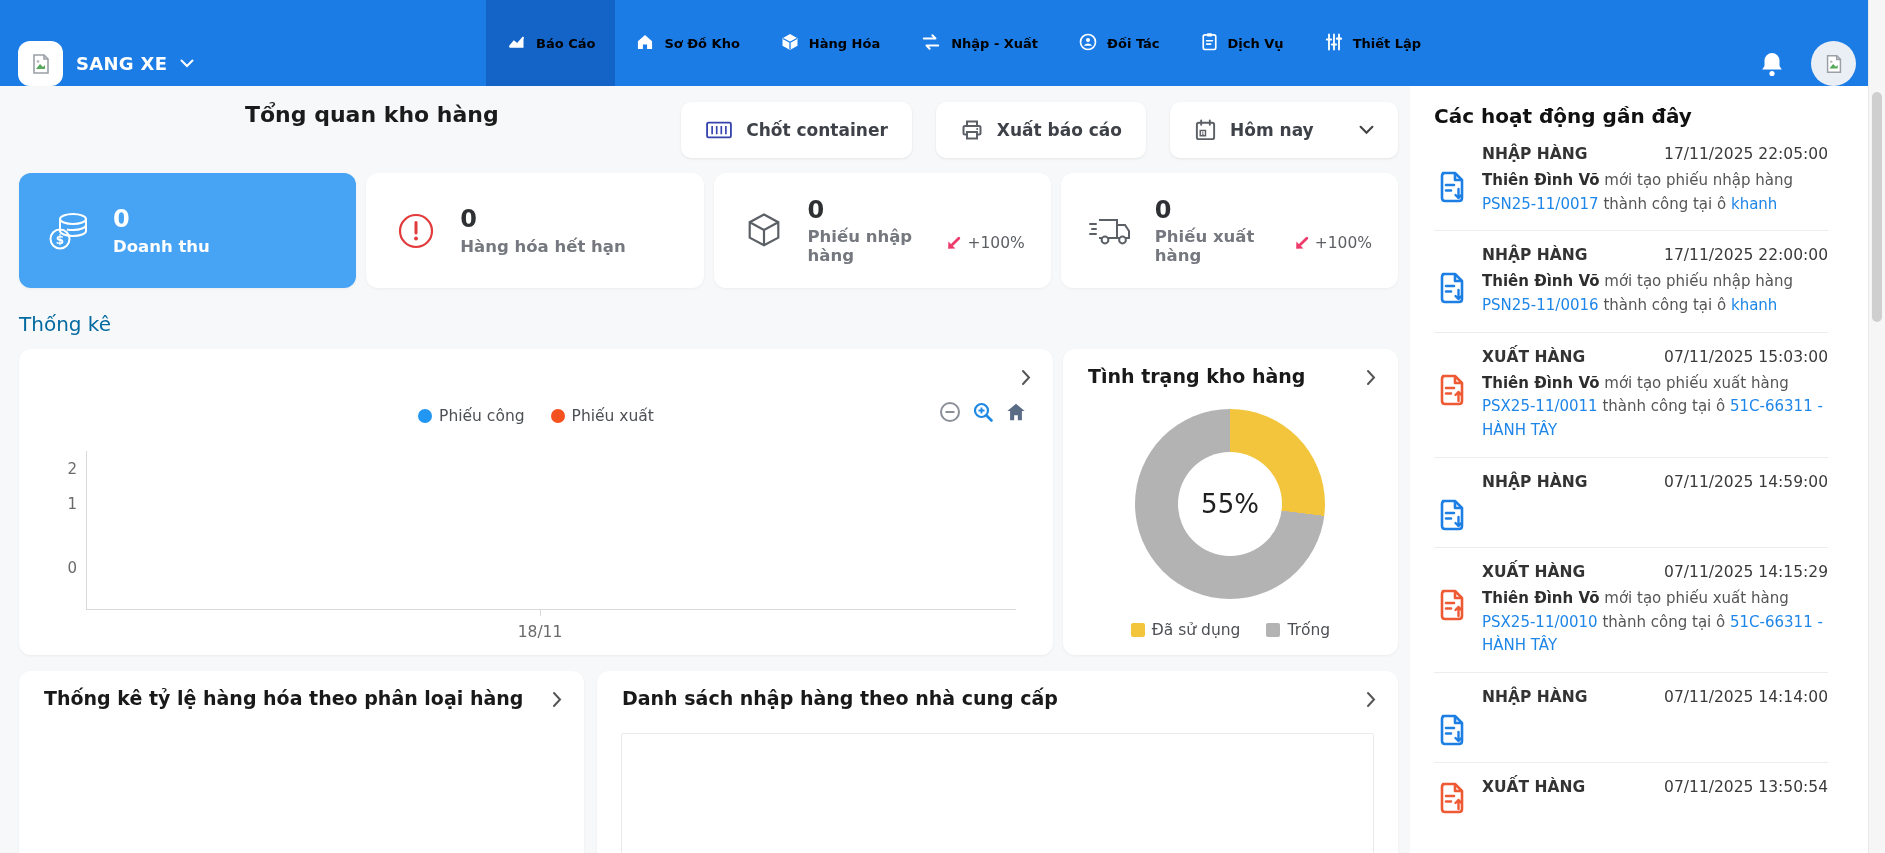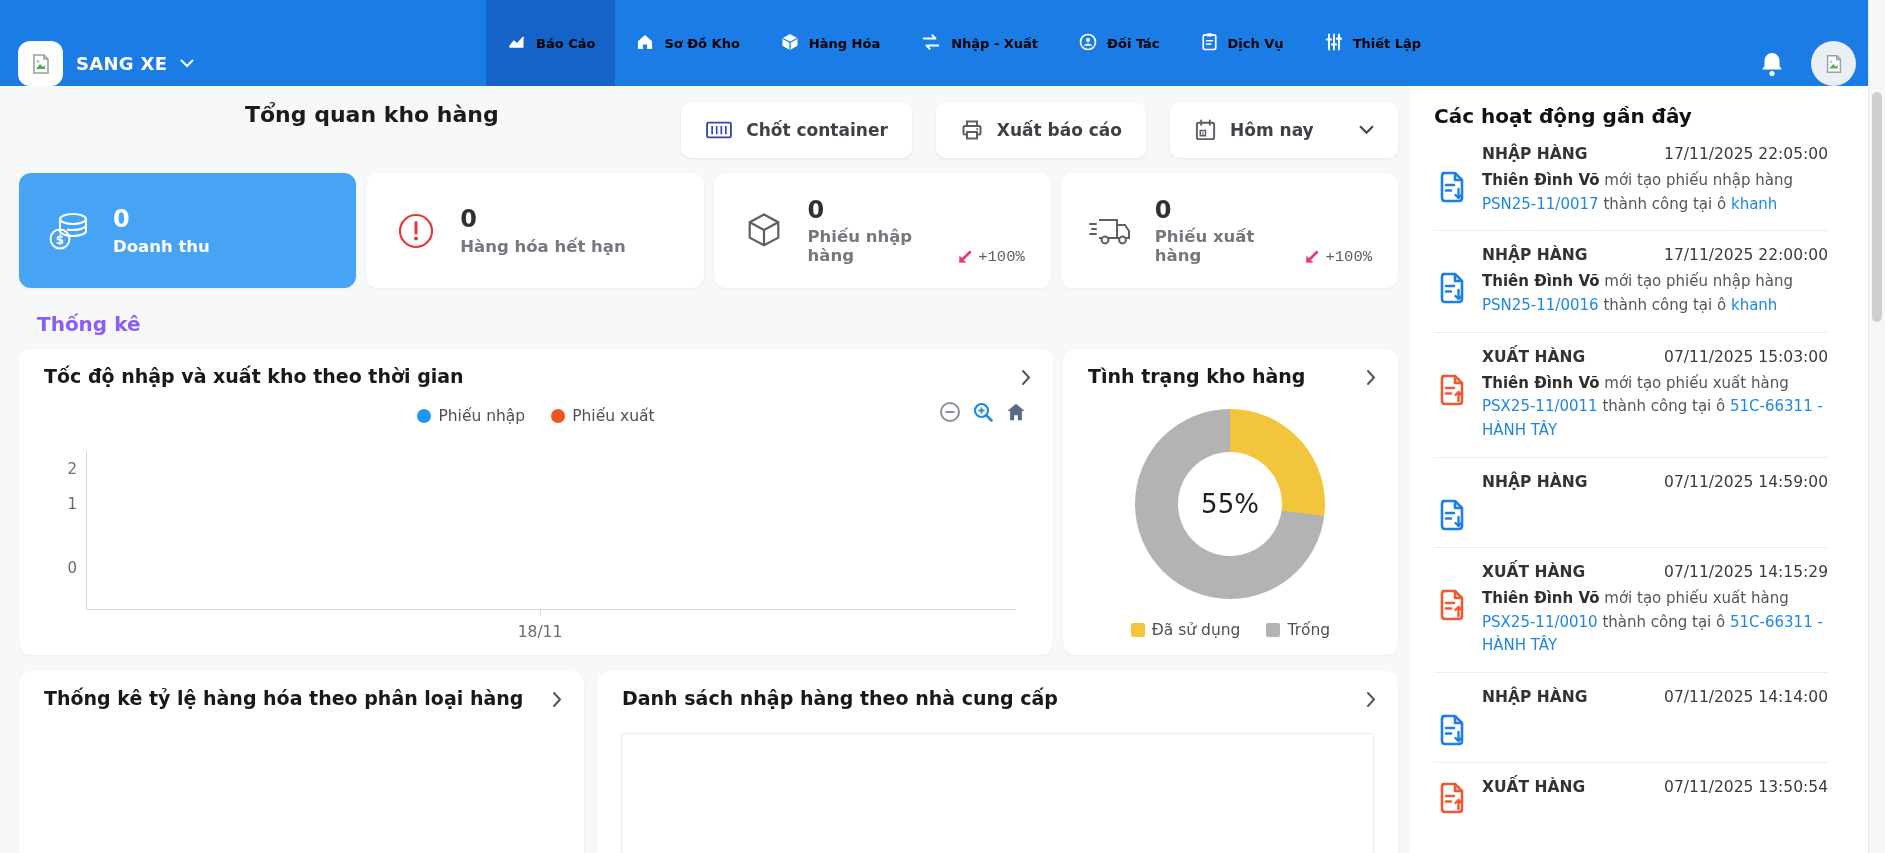"+100%" .delta { font-family: Liberation Mono, monospace -> none; margin-bottom: 22px -> 36px }
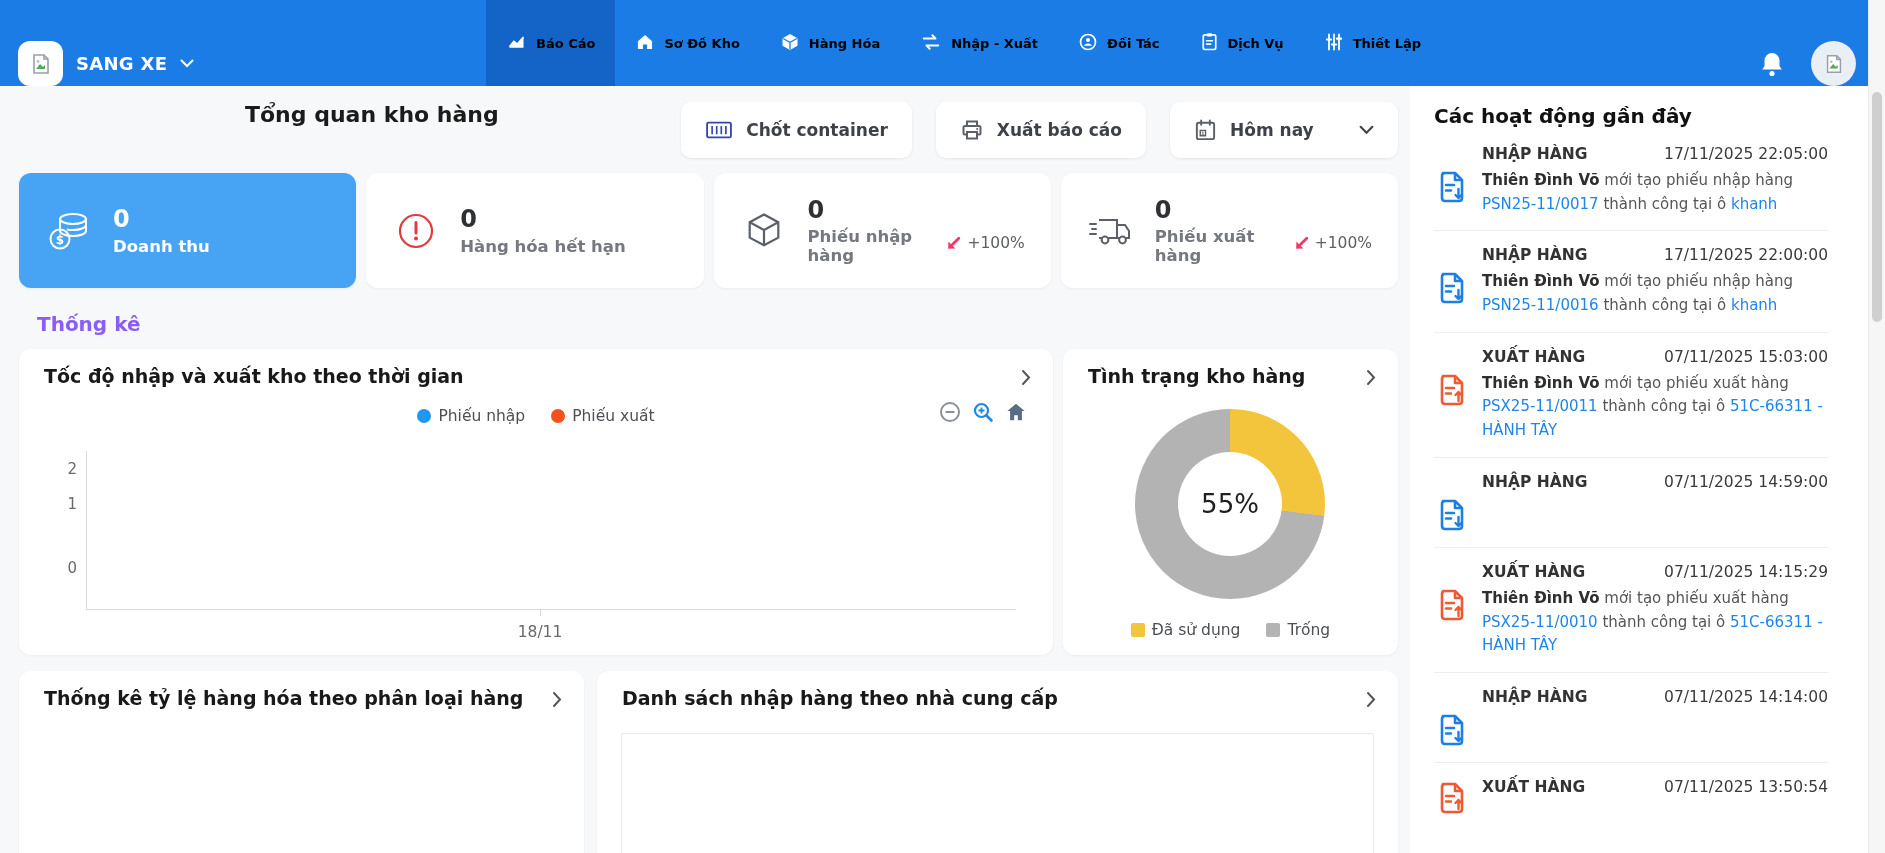"Thống kê" .section-title { color: #8b5cf6 -> #0369a1; font-weight: bold -> normal; margin: 24px 0 13px 18px -> 24px 0 13px 0 }
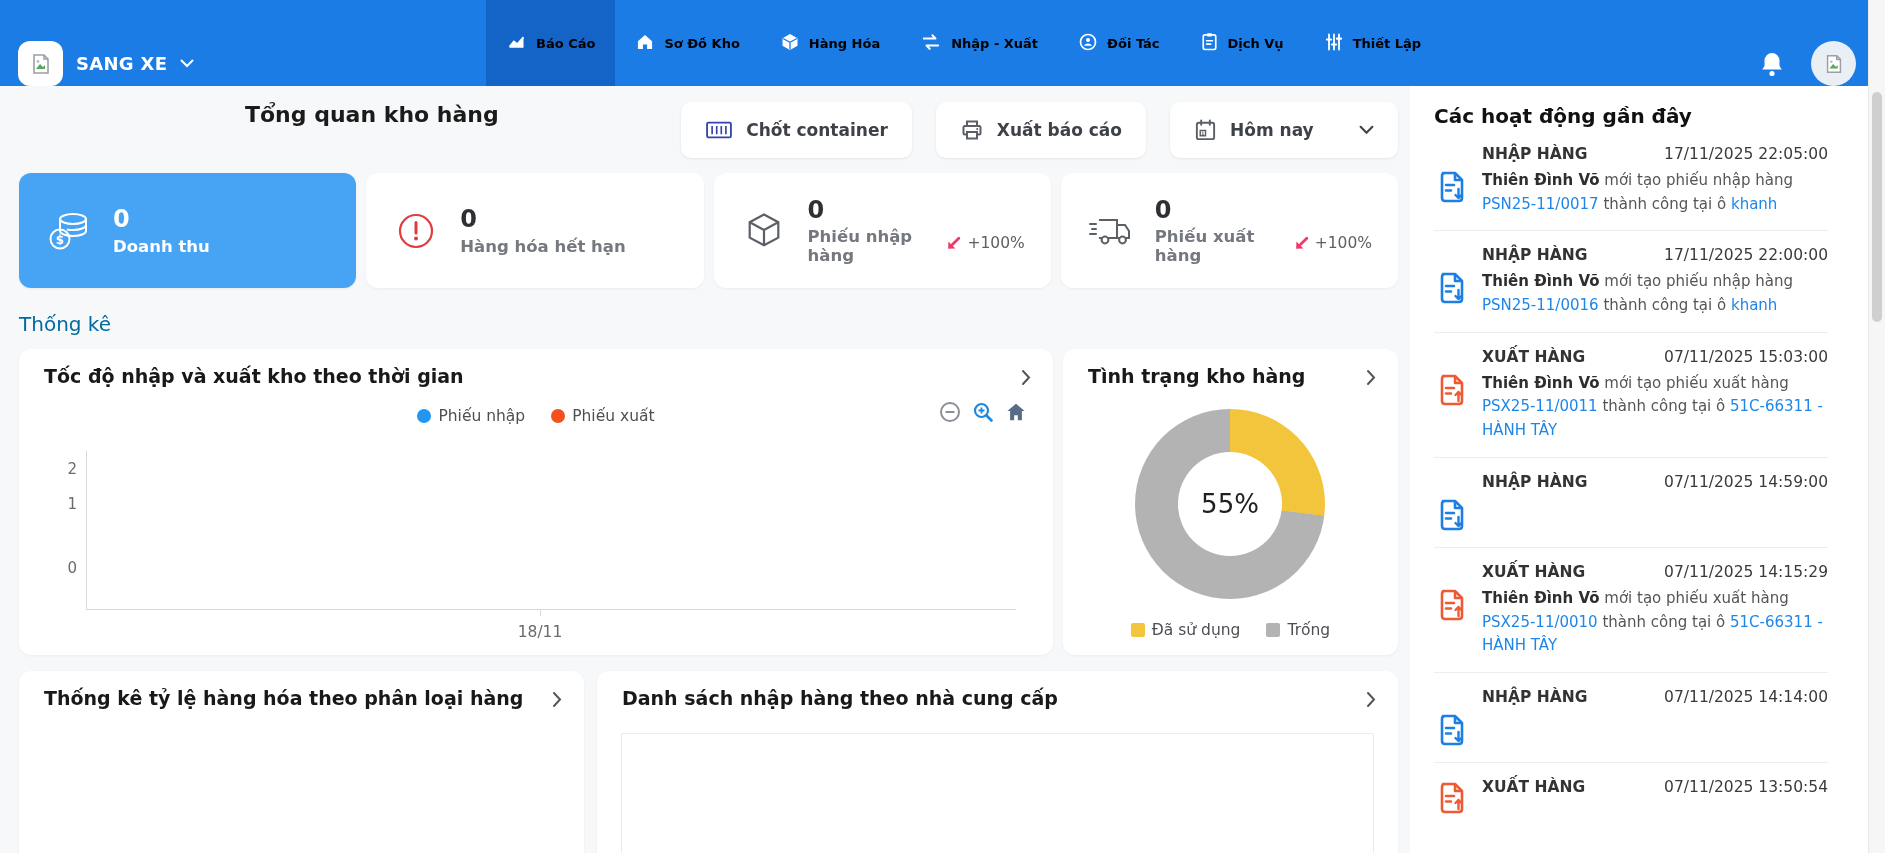"Tốc độ nhập và xuất" div.card-title { html: <div>Tốc độ nhập và xuất kho theo thời gian</div> -> none }
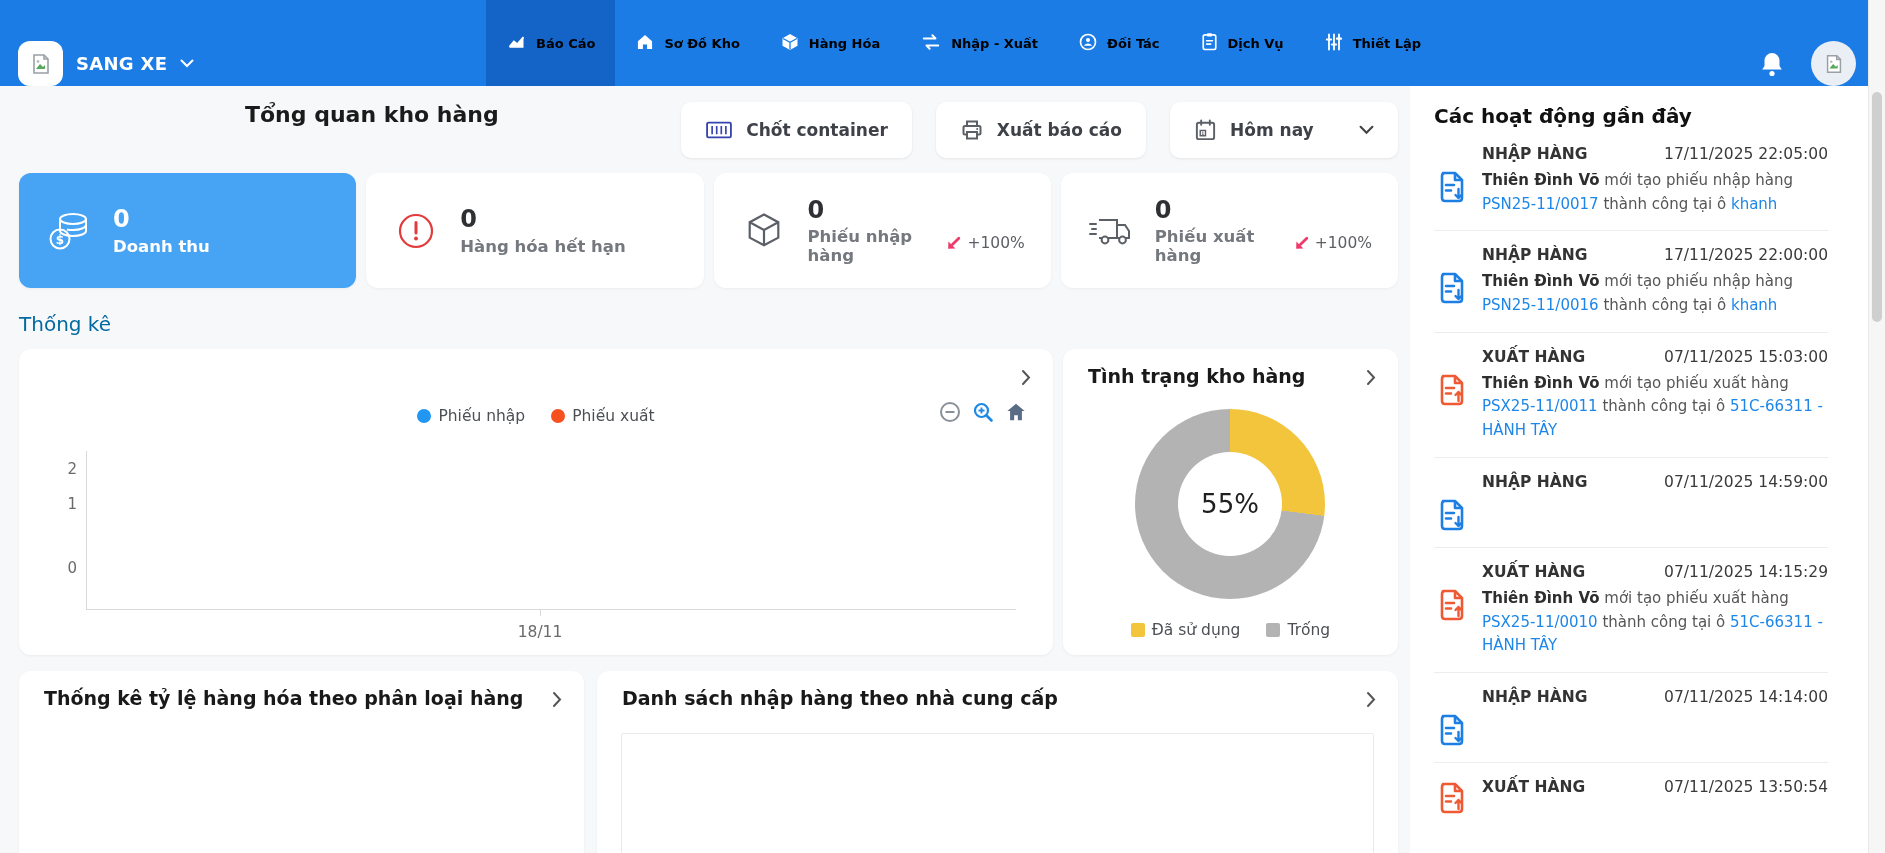"Phiếu nhập" span { text: nhập -> công }
